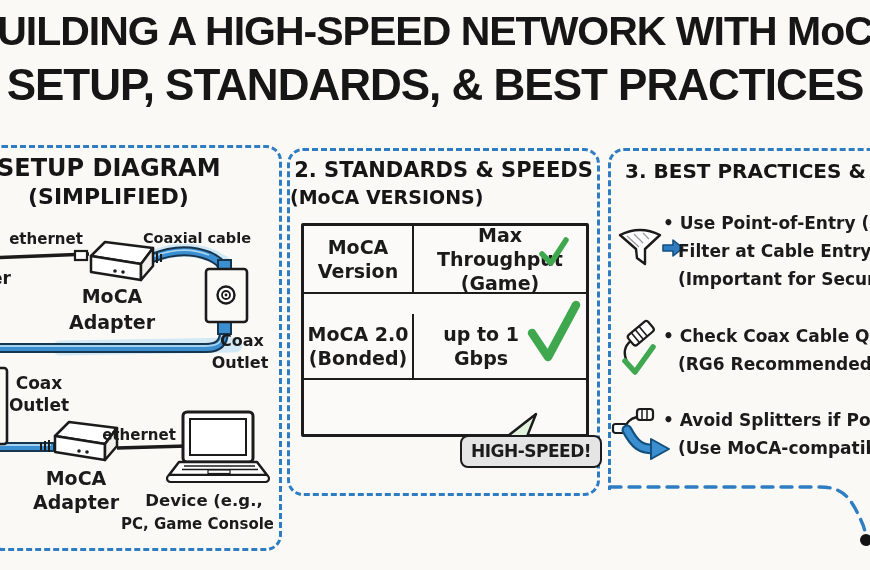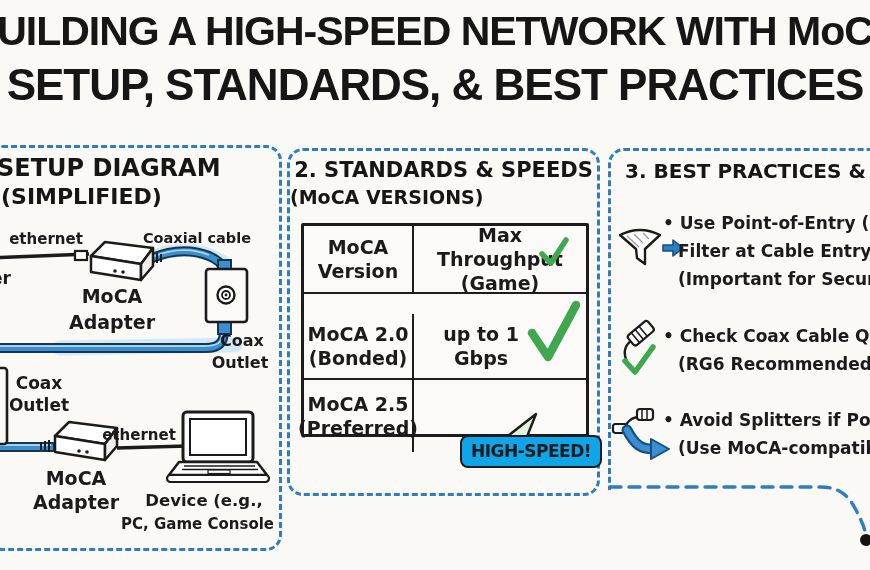"(SIMPLIFIED)" #setup-h2 { padding-left: none -> 27px }
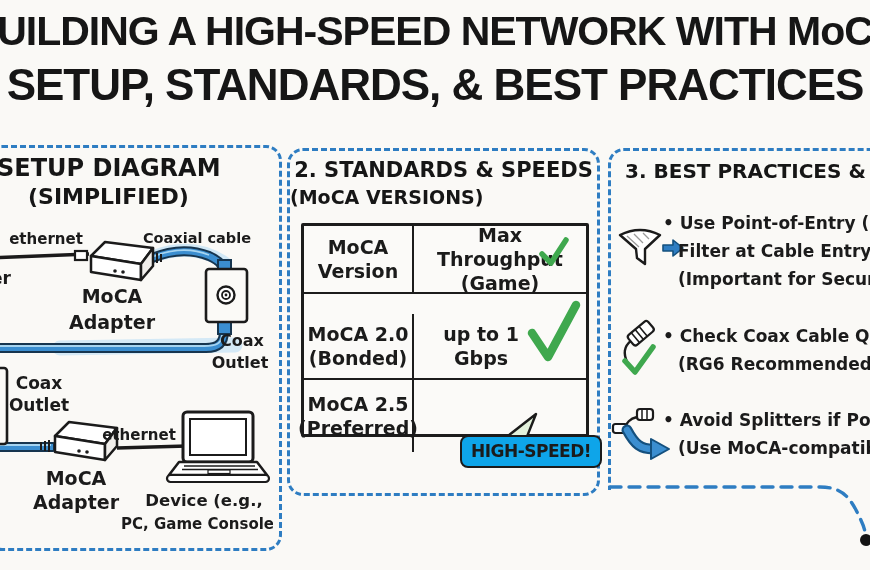"MoCA 2.5" div.c1 { html: <div> <div>MoCA 2.5</div> <div>(Preferred)</div> </div> -> none }
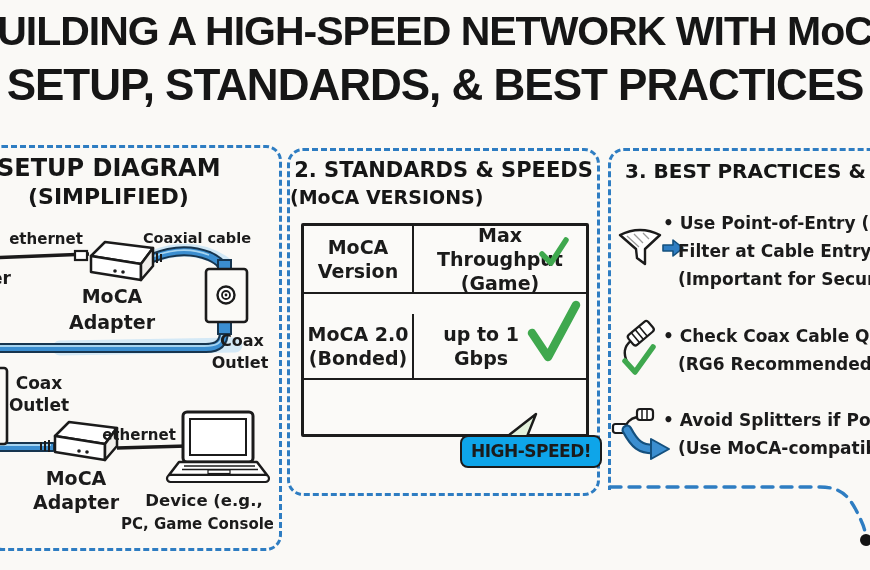"HIGH-SPEED!" #speed-bubble { background: #0ea5e9 -> #e5e5e5 }
